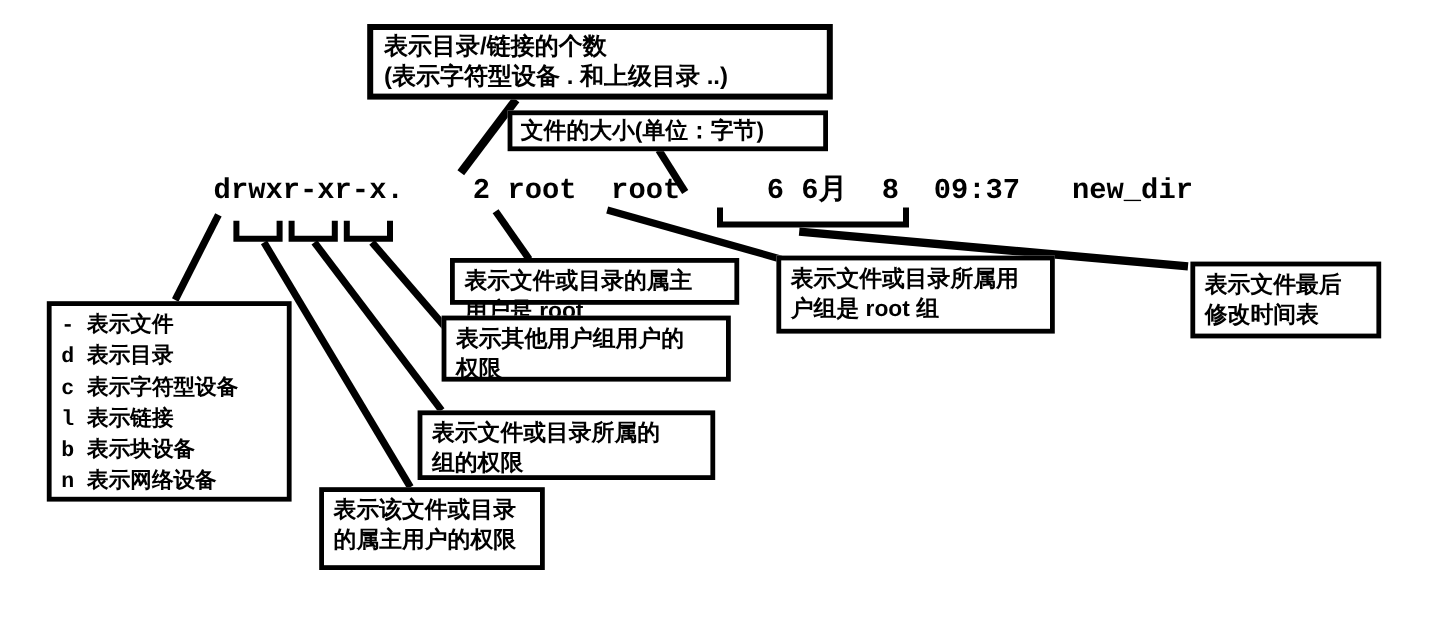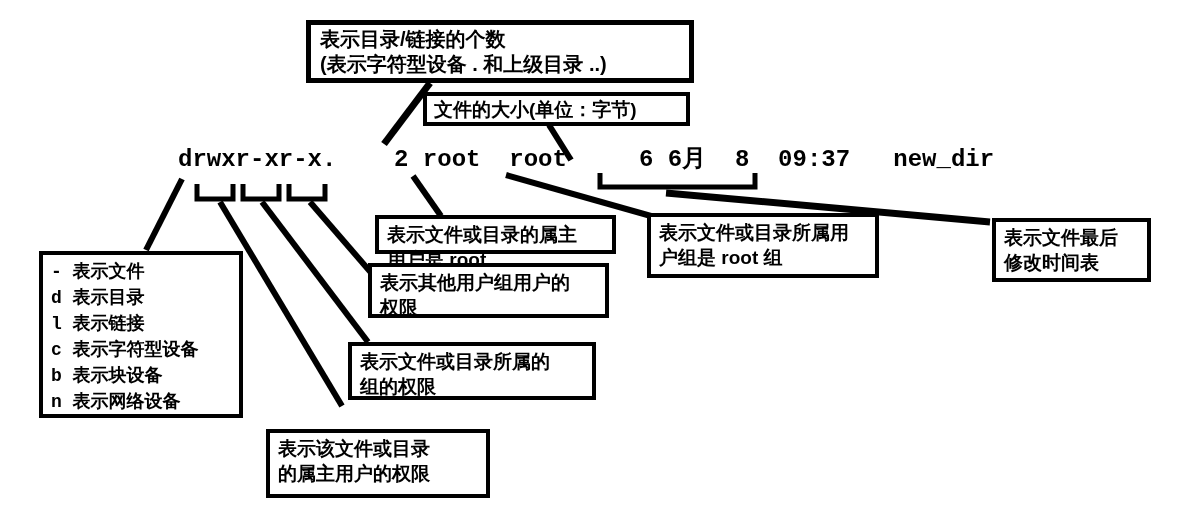"l 表示链接" div.bline { order: before "c 表示字符型设备" -> after "c 表示字符型设备" }
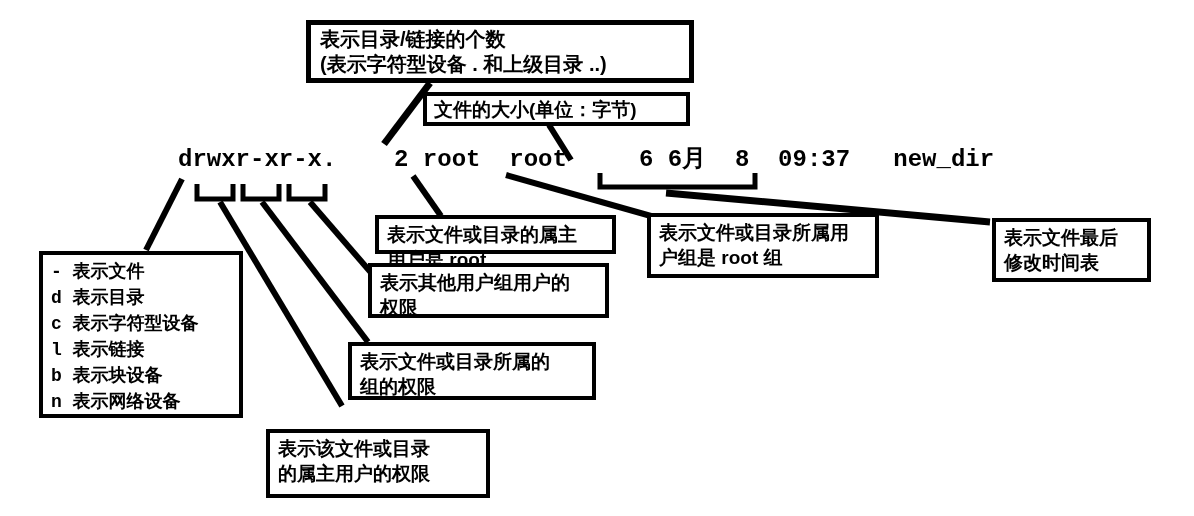"表示该文件或目录" #box-owner-perm { top: 429px -> 406px; width: 224px -> 188px }
